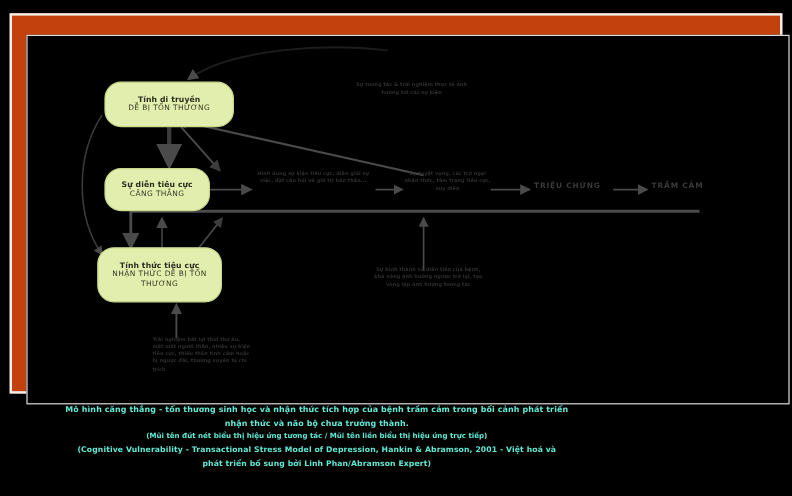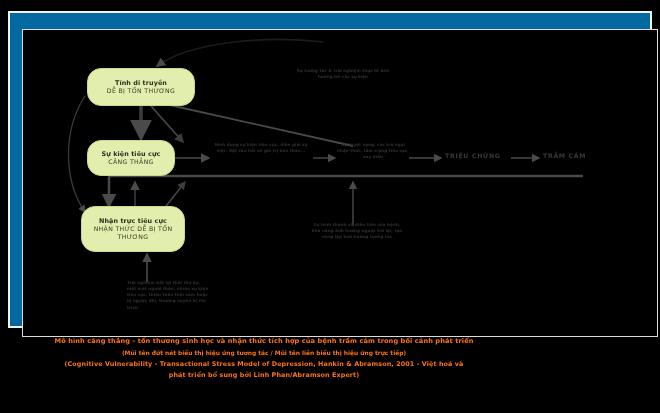"Tính di truyền" #slide-frame { background: #0369a1 -> #c2410c }
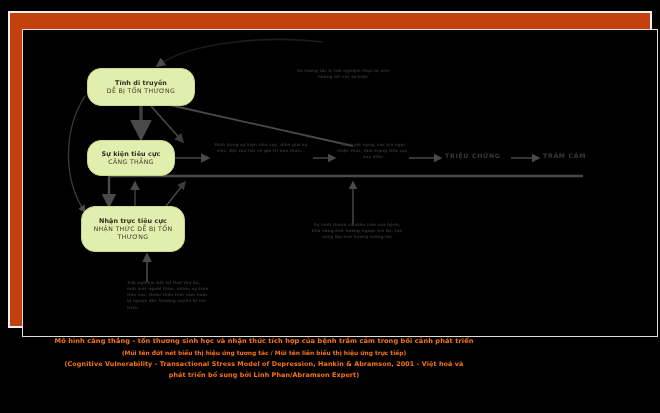"Sự kiện tiêu cực" div.t1 { text: kiện -> diễn }
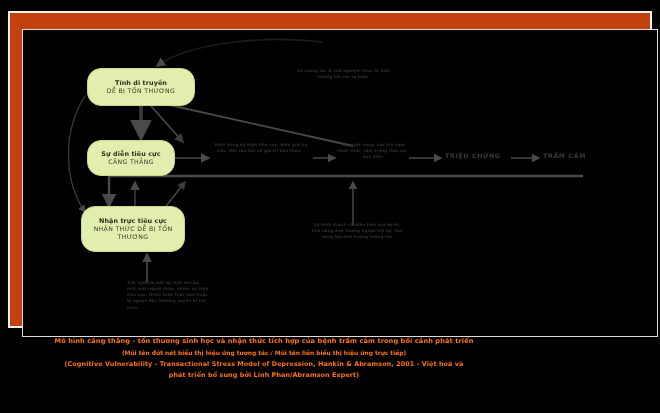"Nhận trực tiêu cực" div.t1 { text: Nhận trực -> Tính thức }
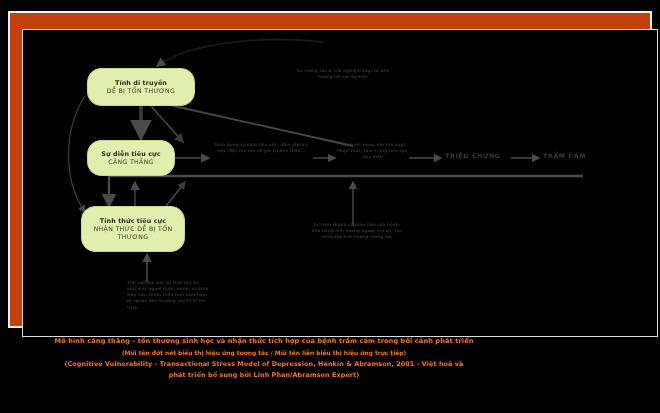"Mô hình căng thẳng -" #caption { color: #f97316 -> #5eead4 }
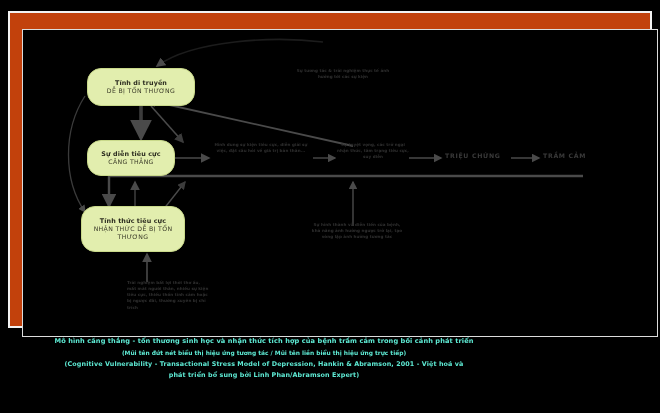"nhận thức và não bộ" div.c-line { html: none -> <div>nhận thức và não bộ chưa trưởng thành.</div> }
